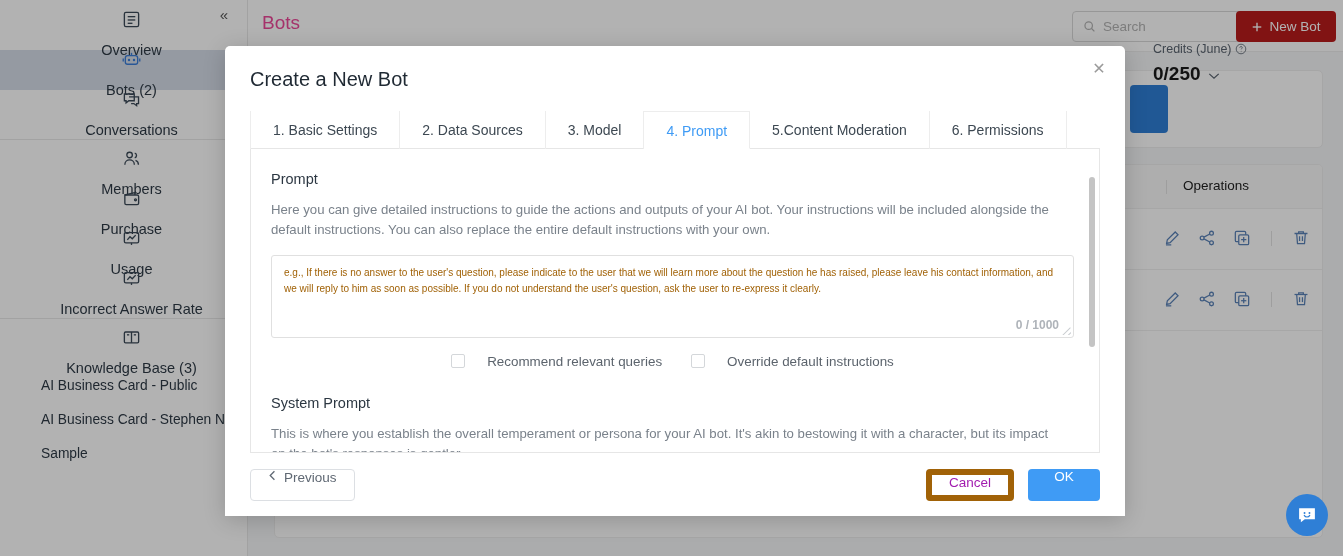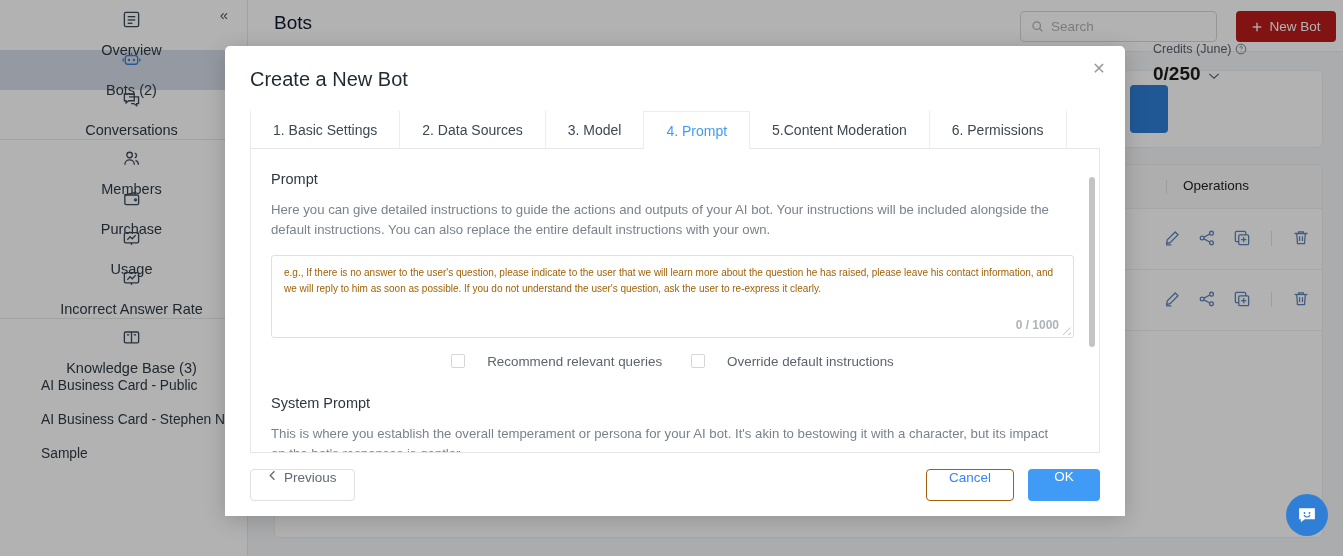"Bots" .page-title { color: #0f172a -> #ec4899; left: 26px -> 14px }
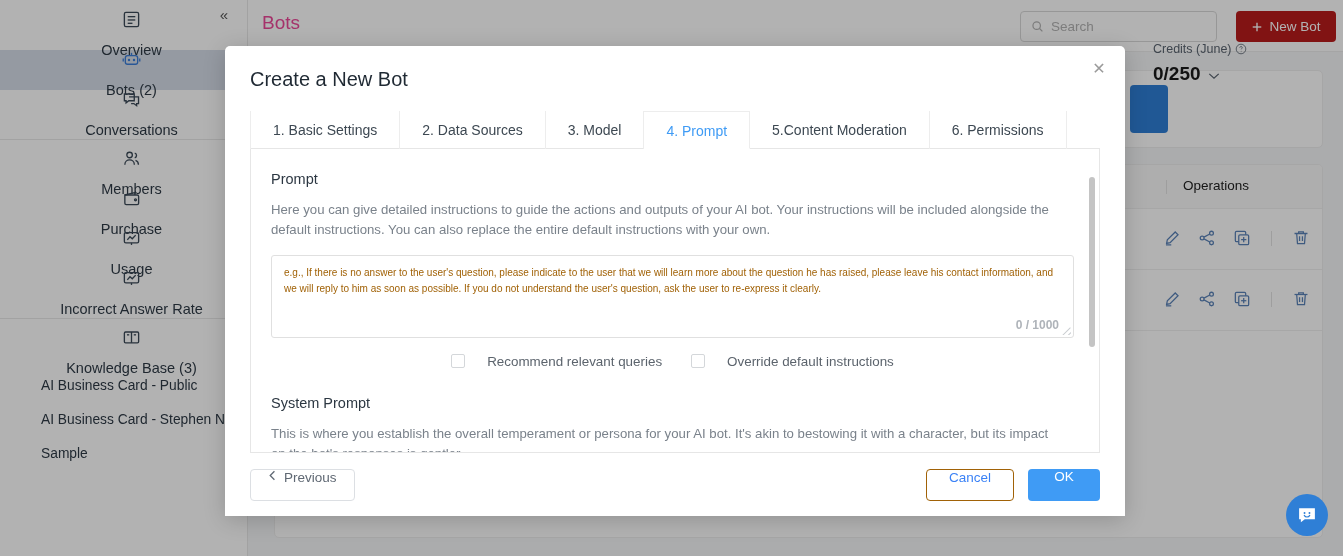"Search" .search-box { left: 772px -> 824px }
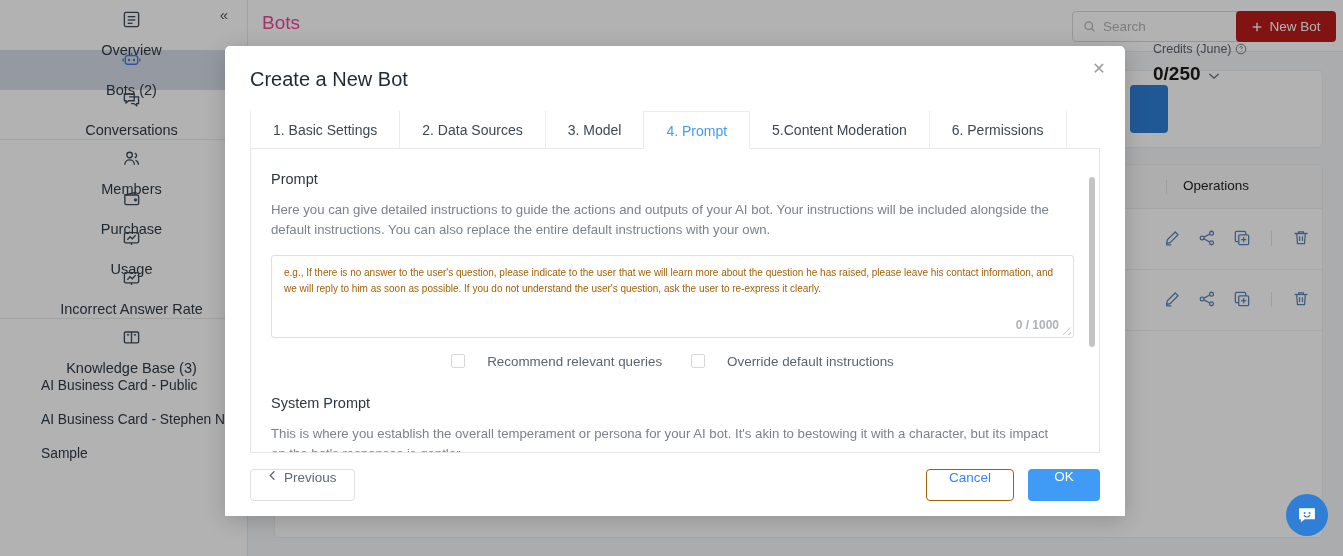"Cancel" .btn-cancel { border: 1px solid #a16207 -> 6px solid #a16207; color: #3b82f6 -> #a21caf }
